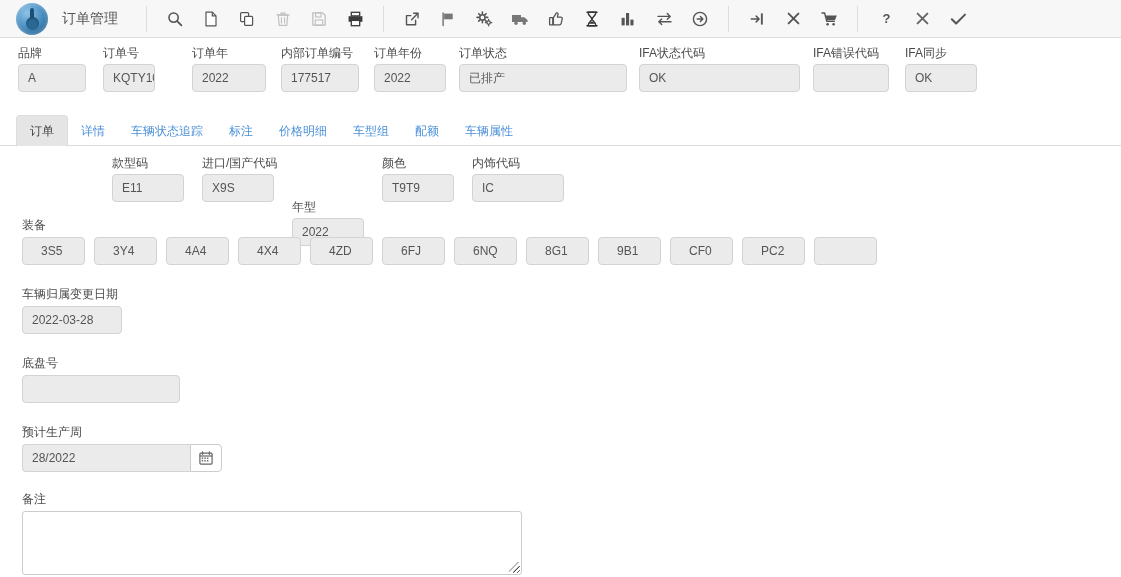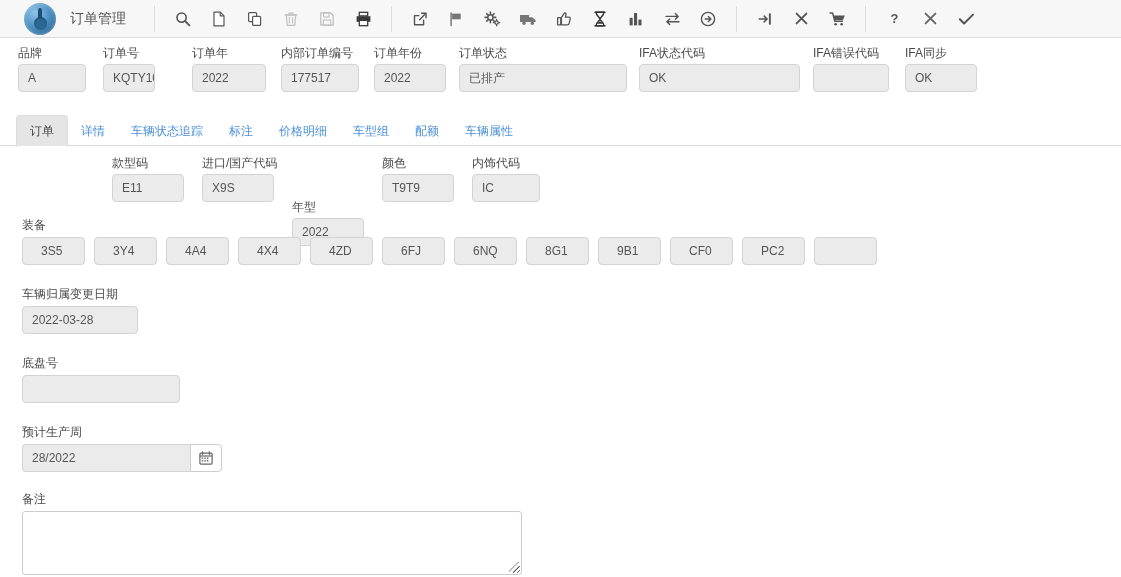"订单管理" .toolbar { padding: 0 16px -> 0 8px }
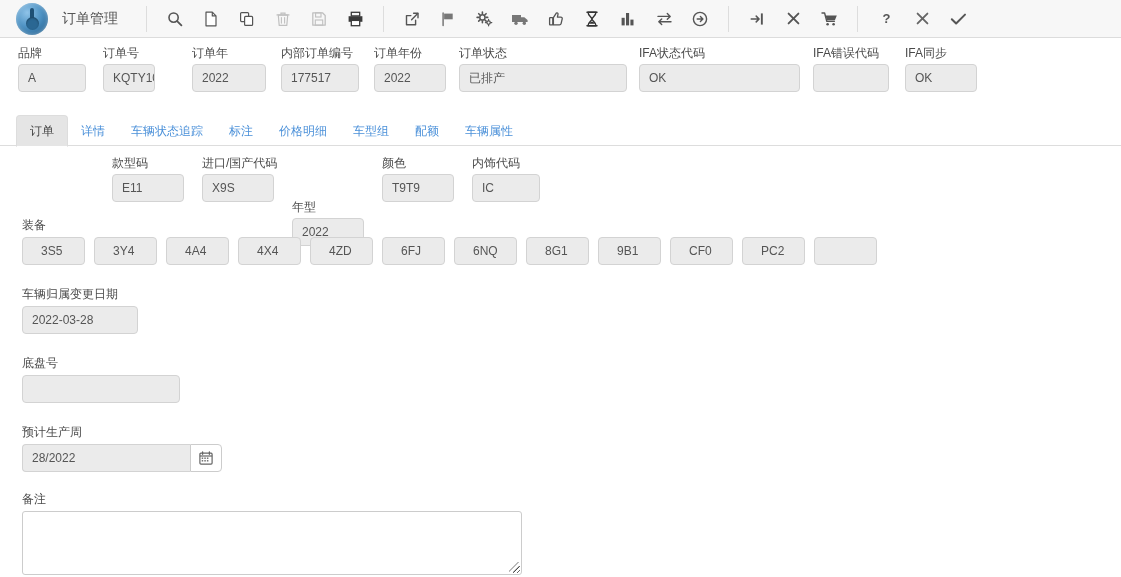"IC" div.inp { width: 68px -> 92px }
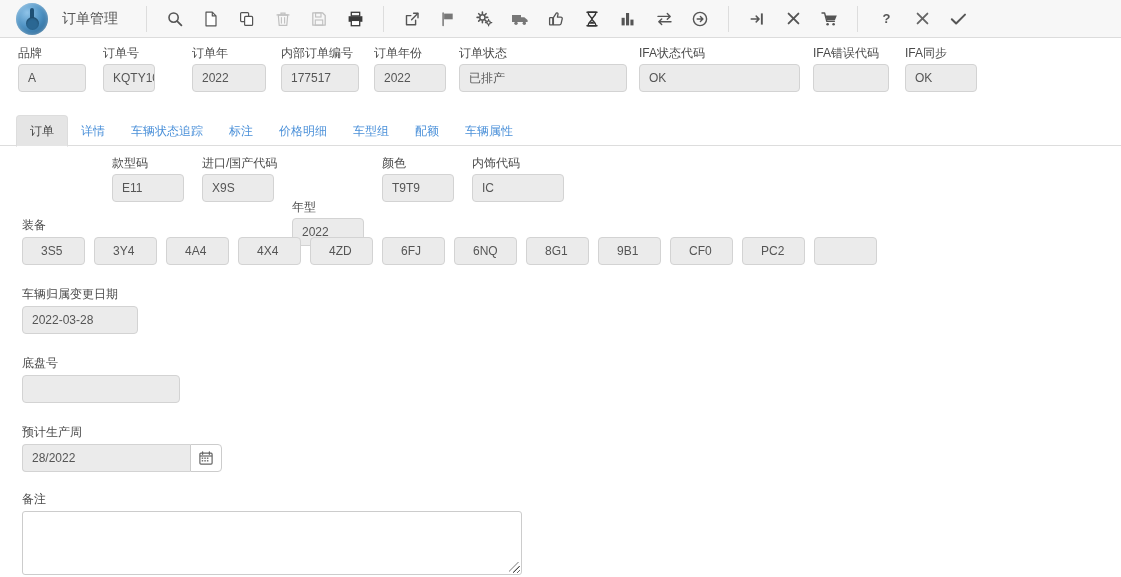"2022-03-28" div.inp { width: 116px -> 100px }
